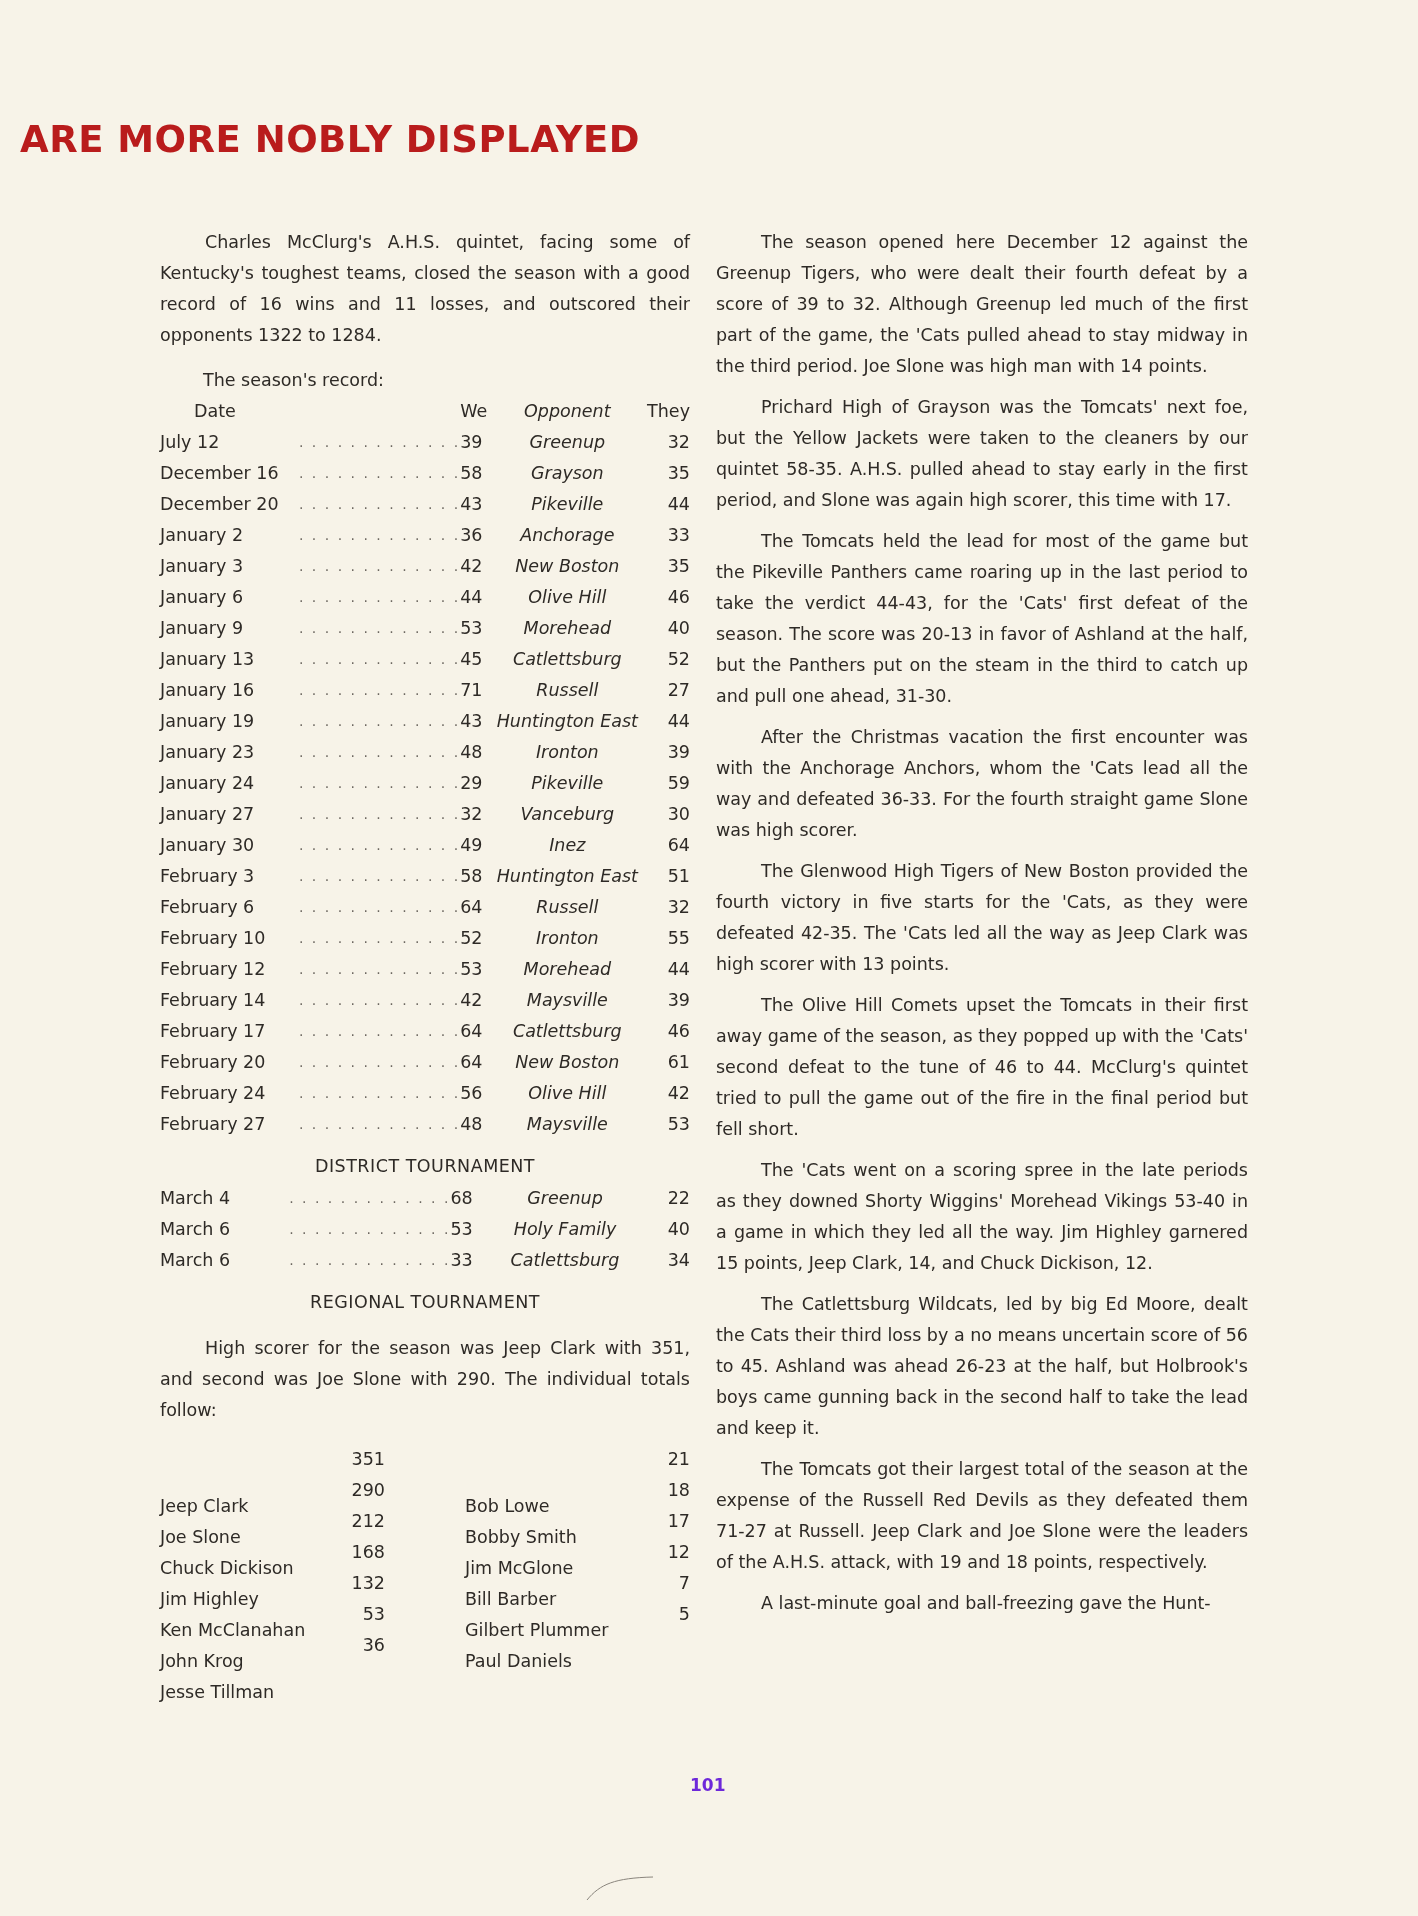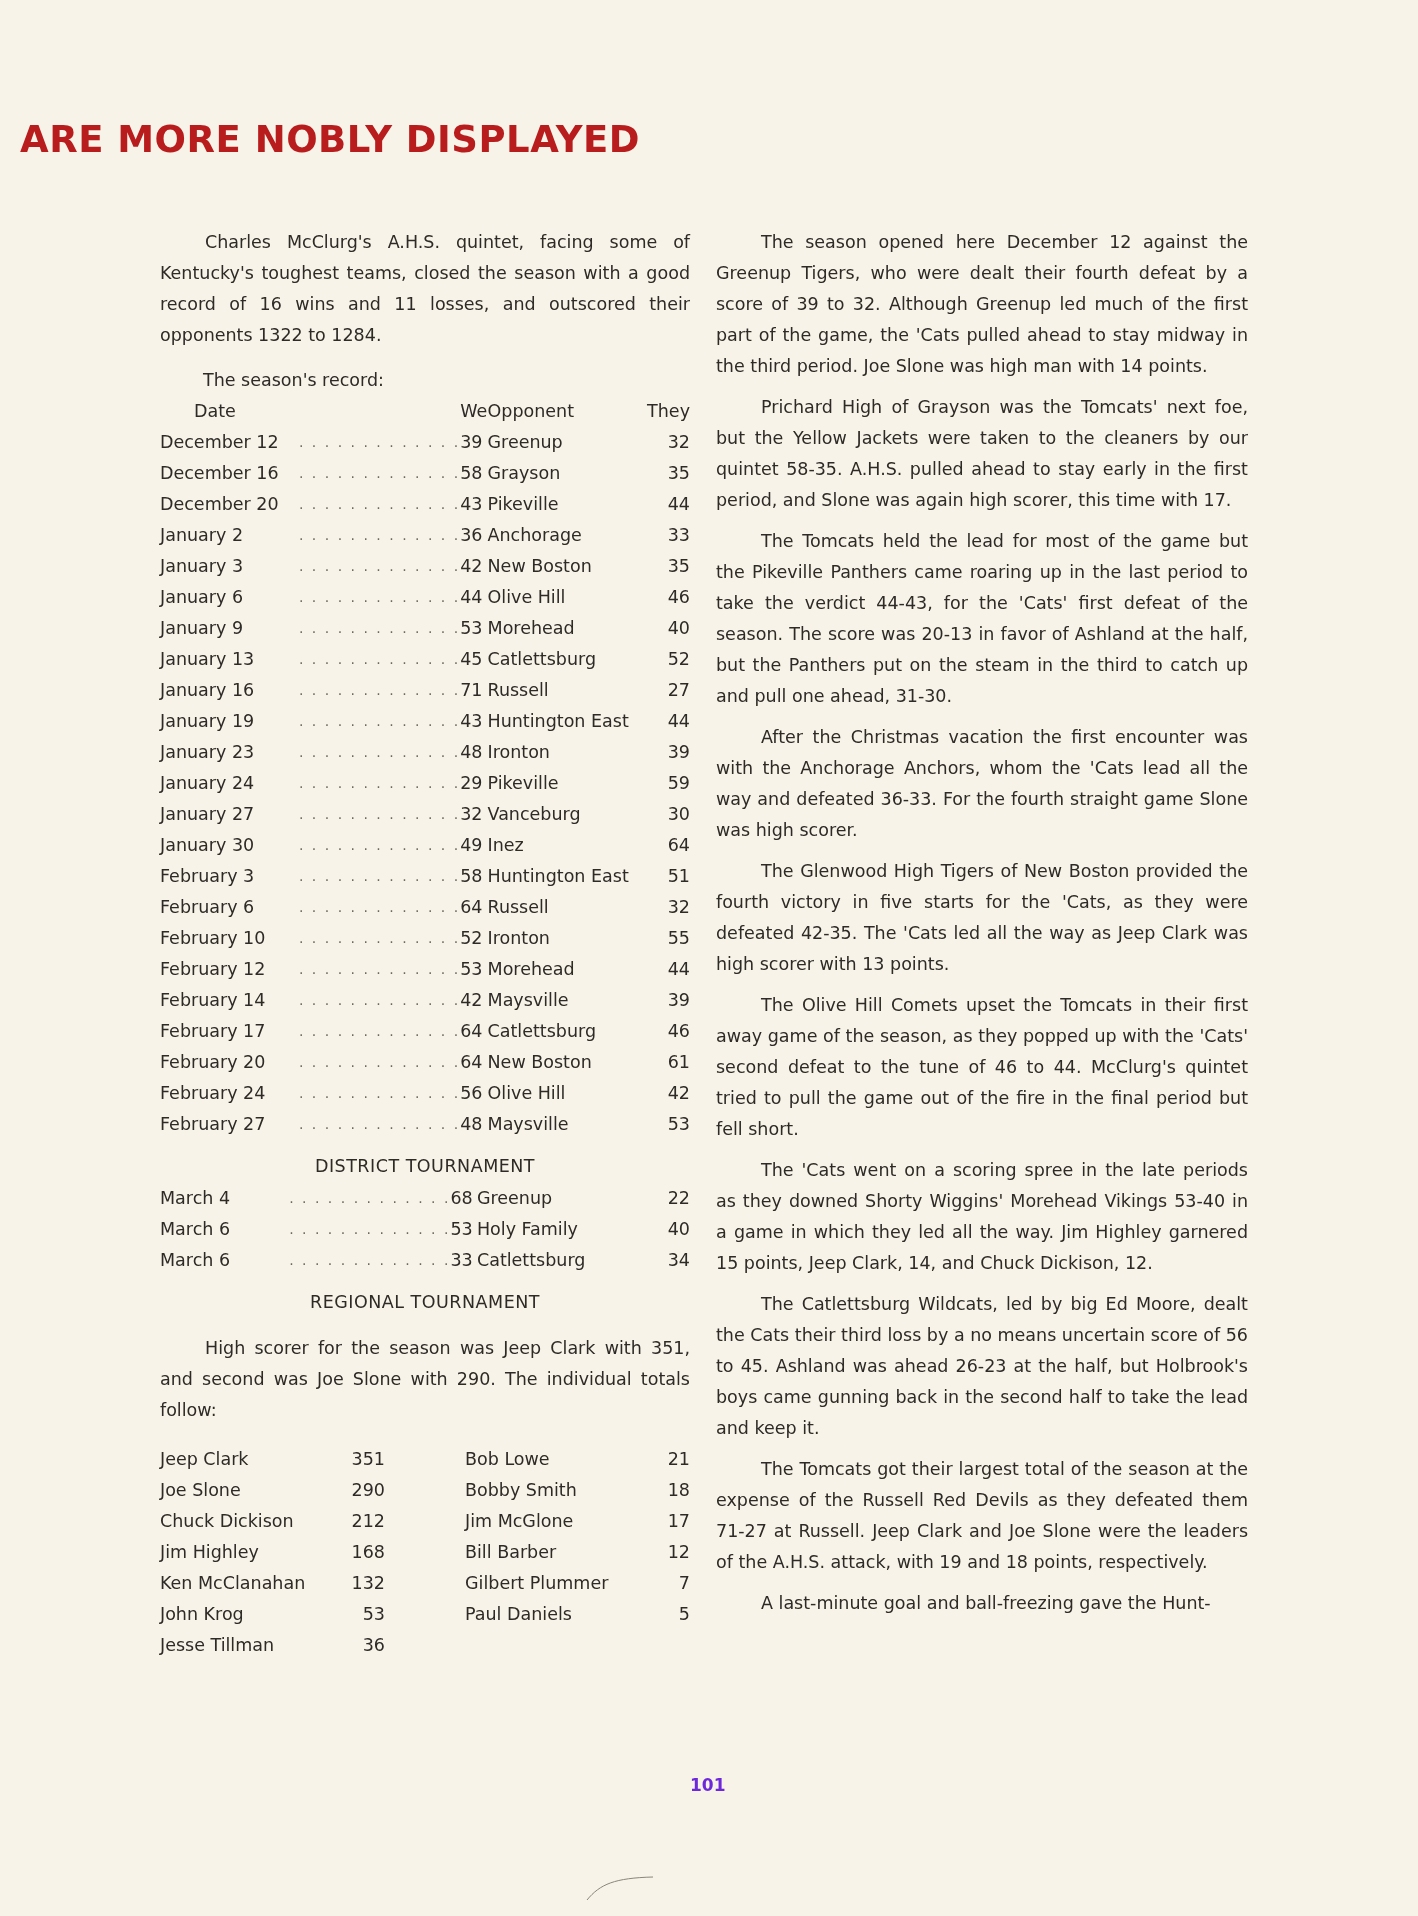"Opponent" .c-opp { font-style: none -> italic; text-align: left -> center }
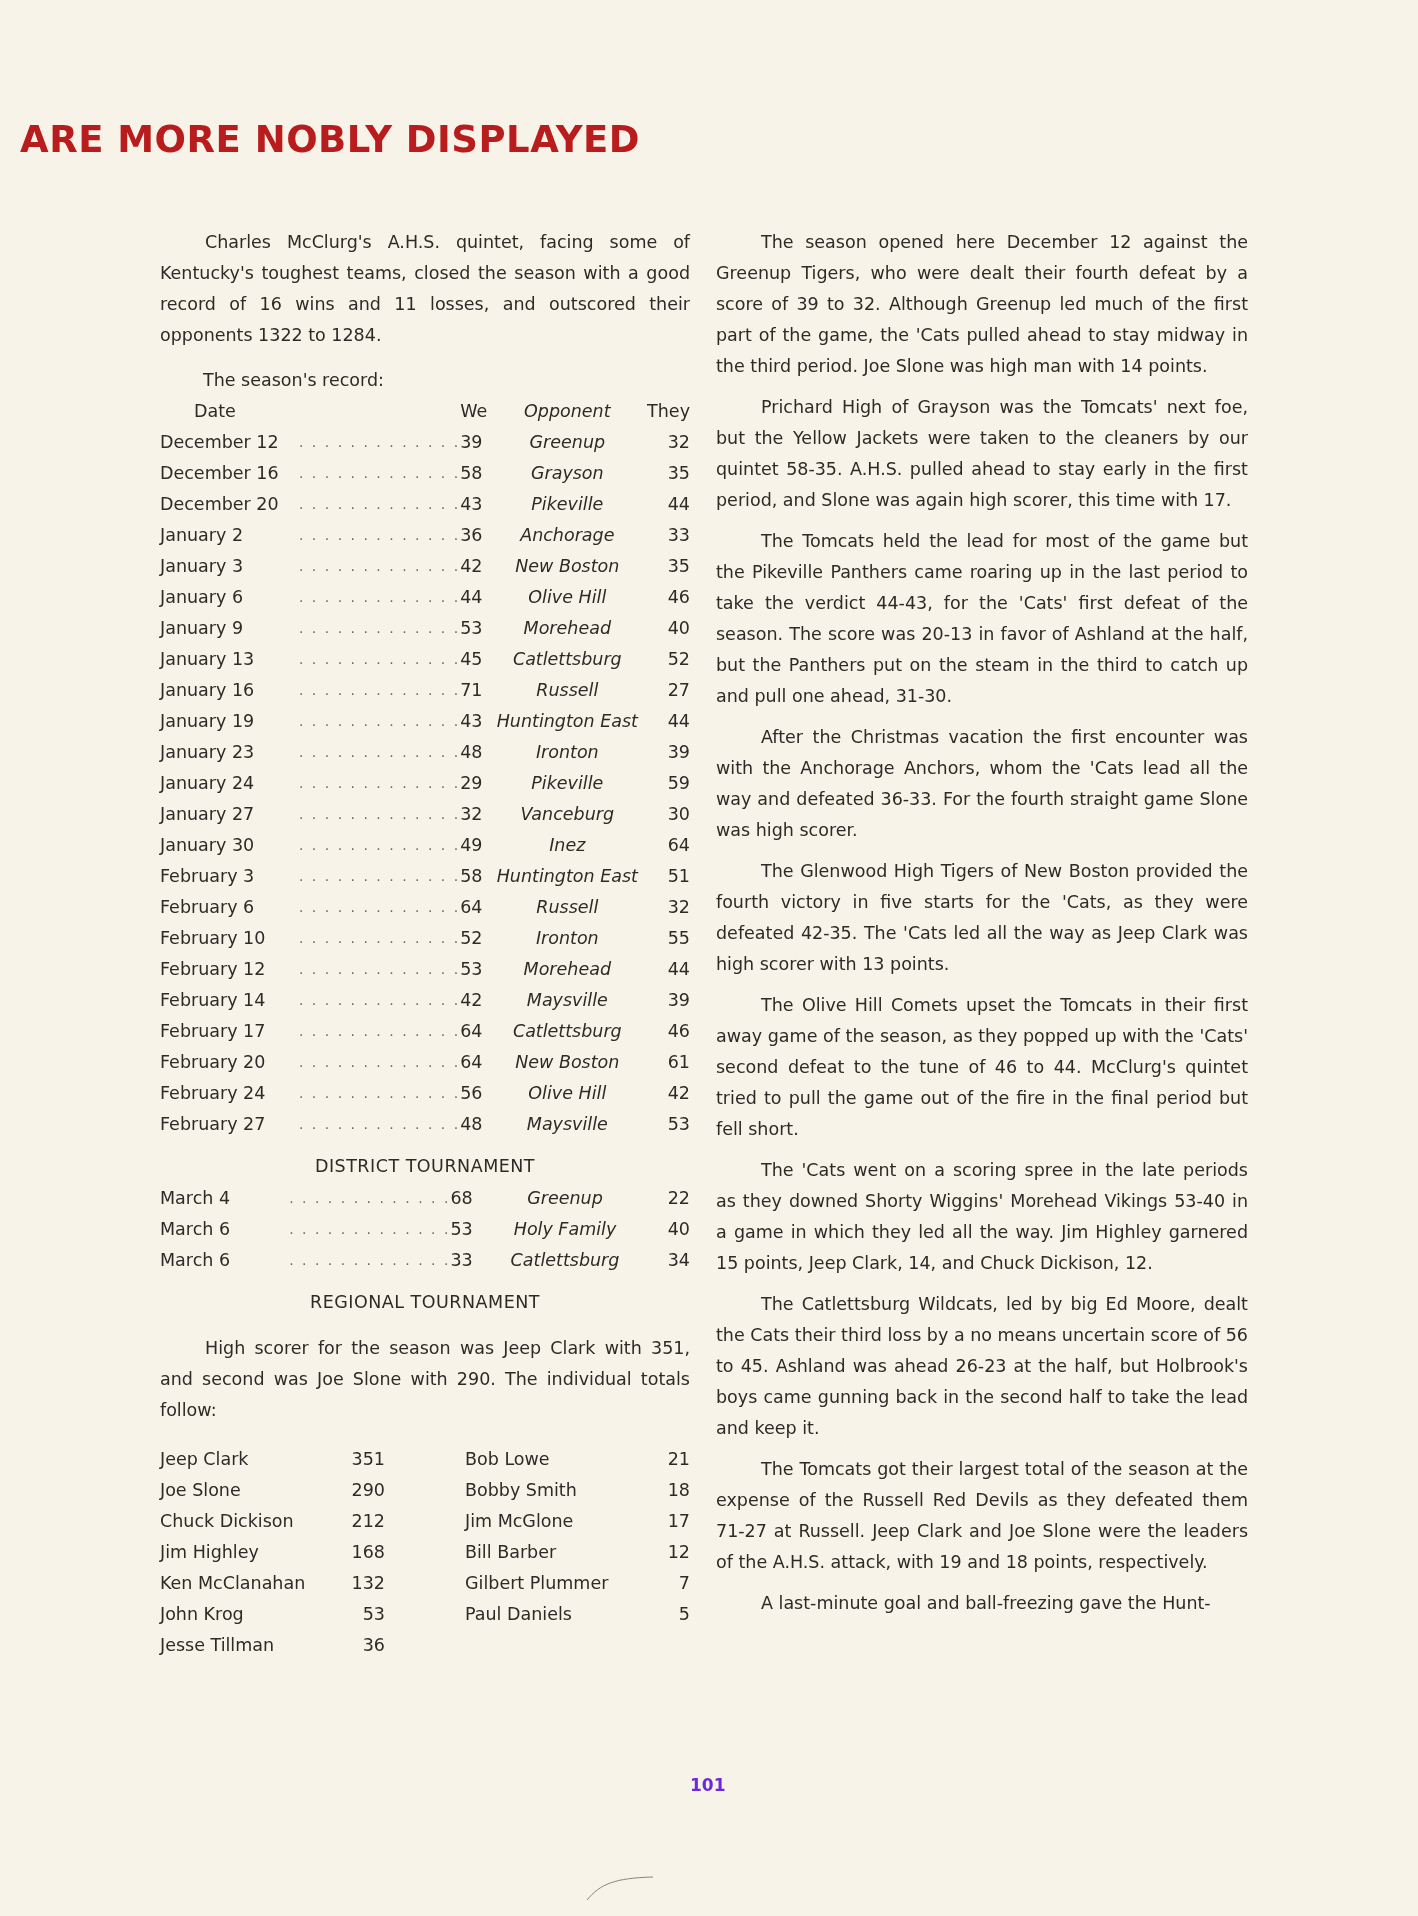"December 12" td.c-date { text: December -> July }
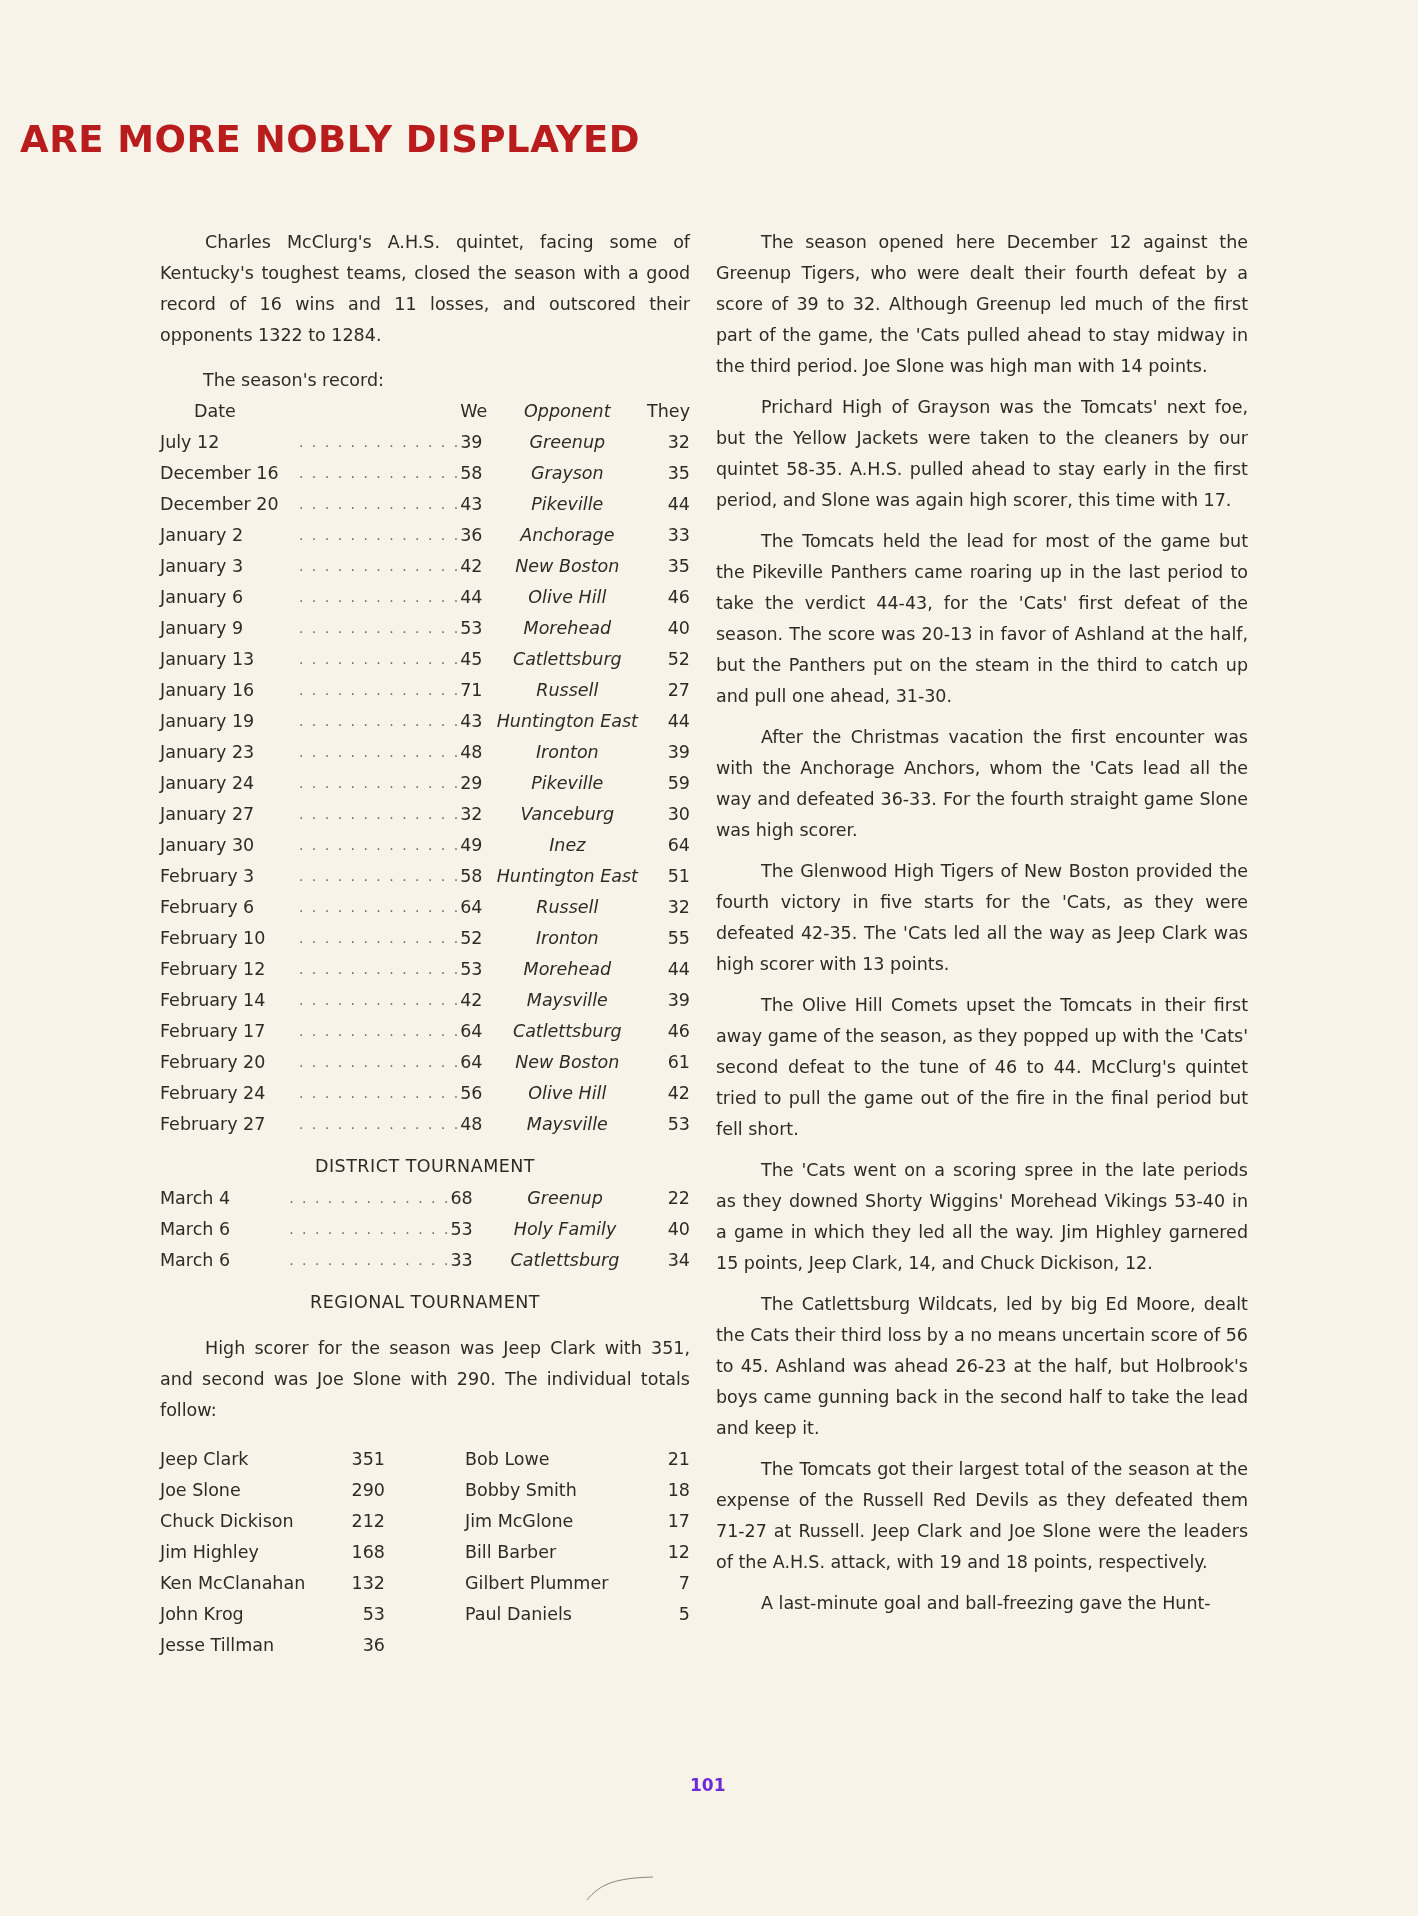"Jeep Clark" .tot-row .n { margin-top: none -> 47px }
